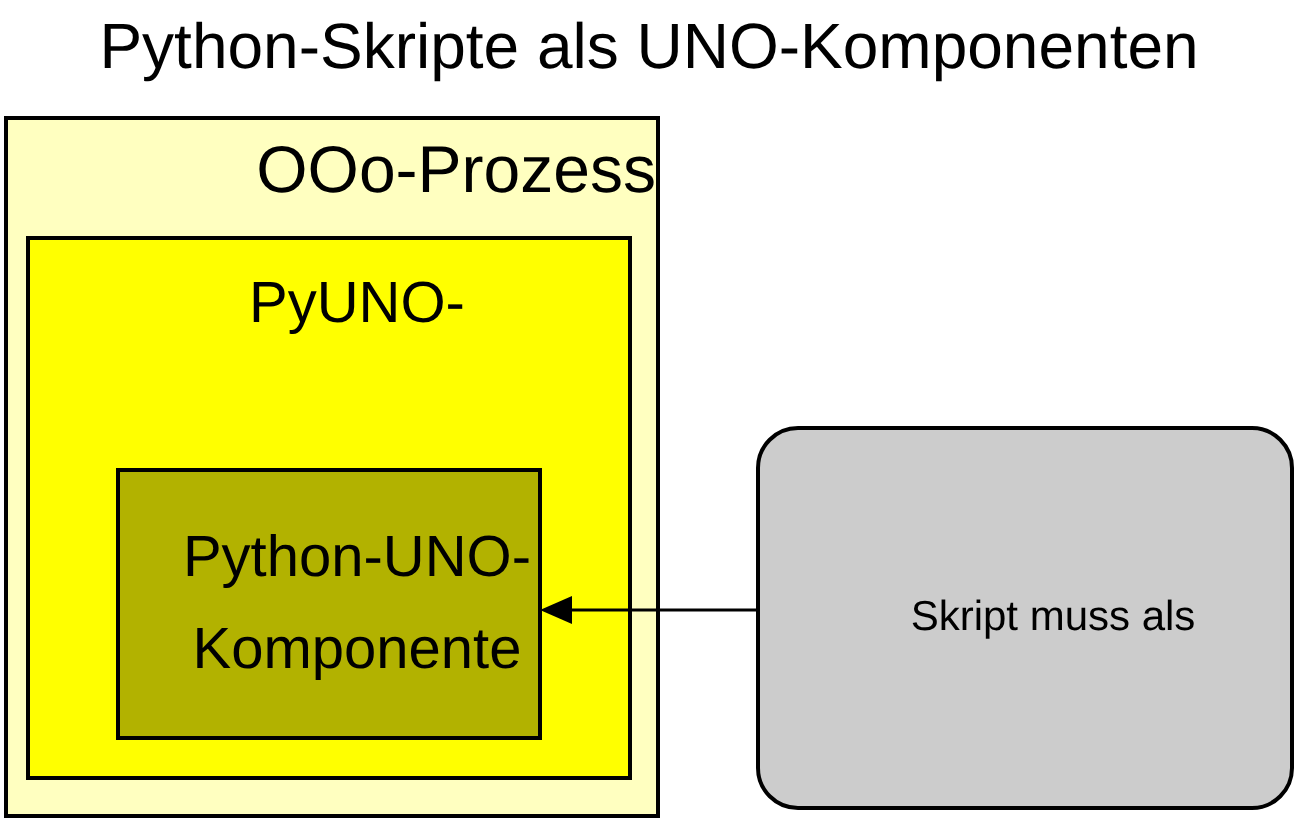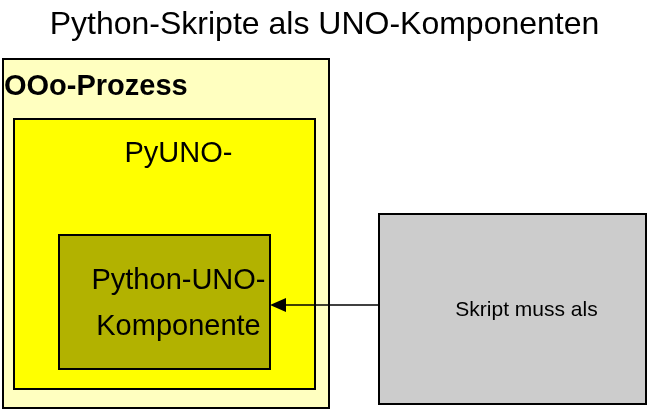"OOo-Prozess" .outer-box-label { font-size: 29px -> 33px; font-weight: bold -> none; text-align: left -> right }
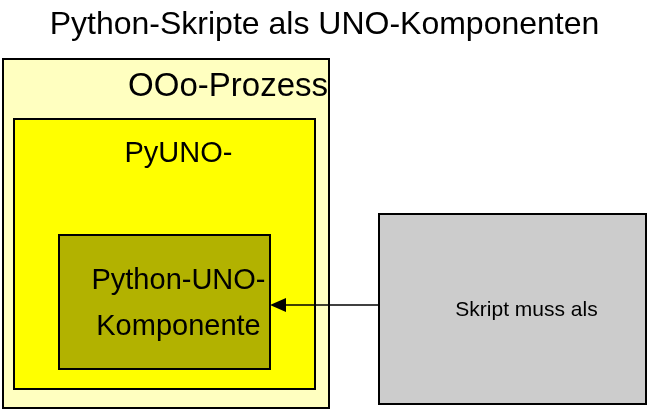"Skript muss als" .annotation-box { border-radius: none -> 21px }
